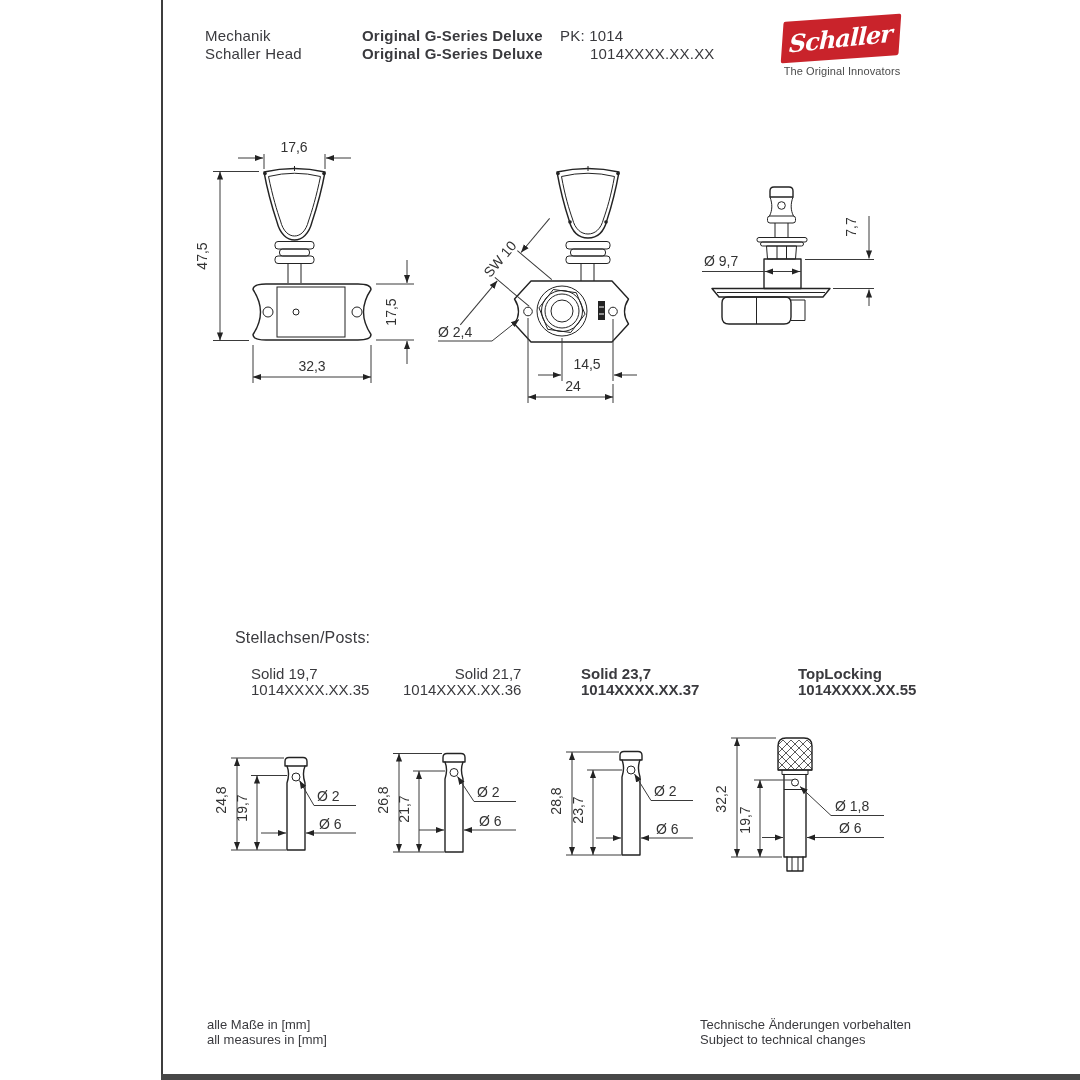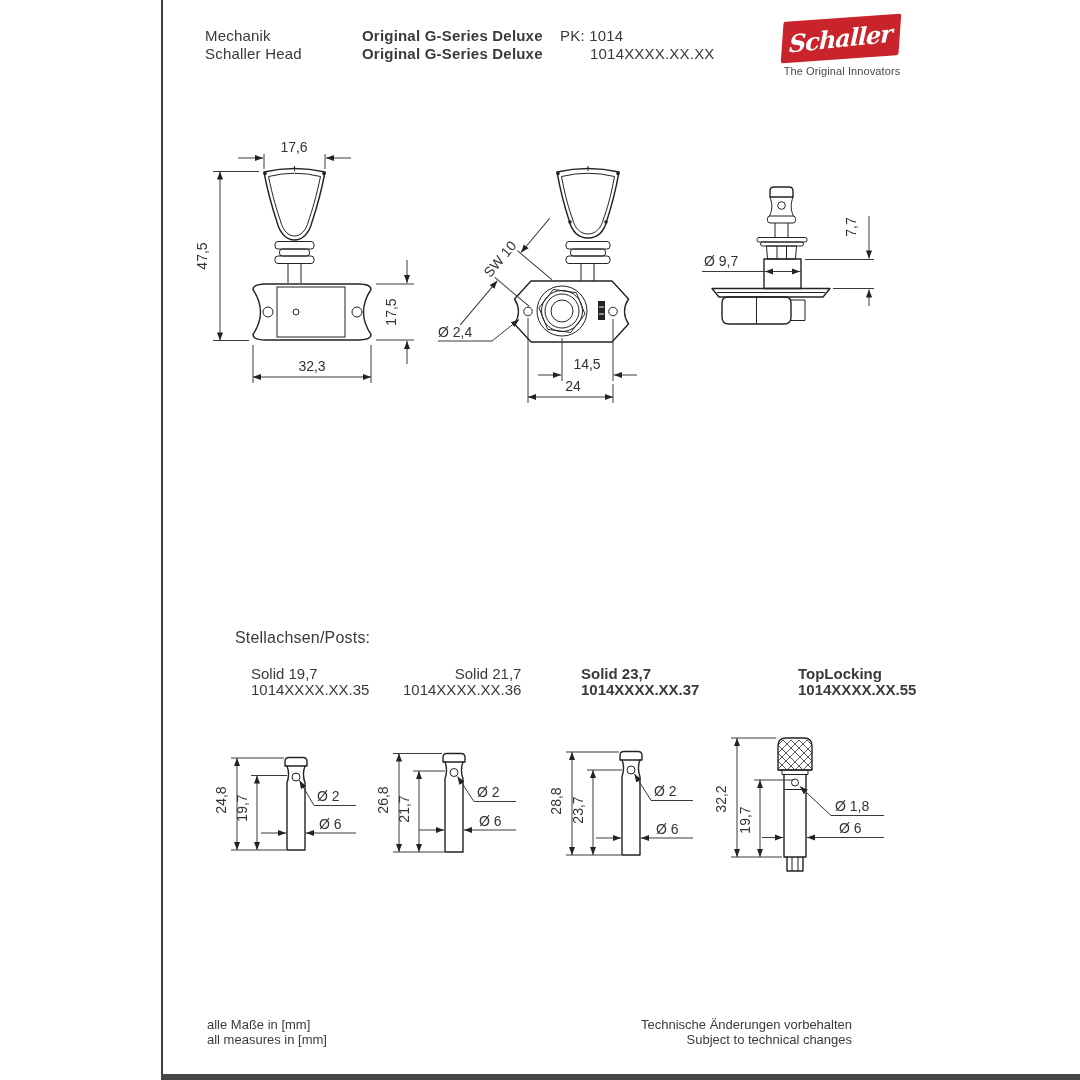"Technische Änderungen vorbehalten" div.abs { left: 641px -> 700px; text-align: right -> none }
